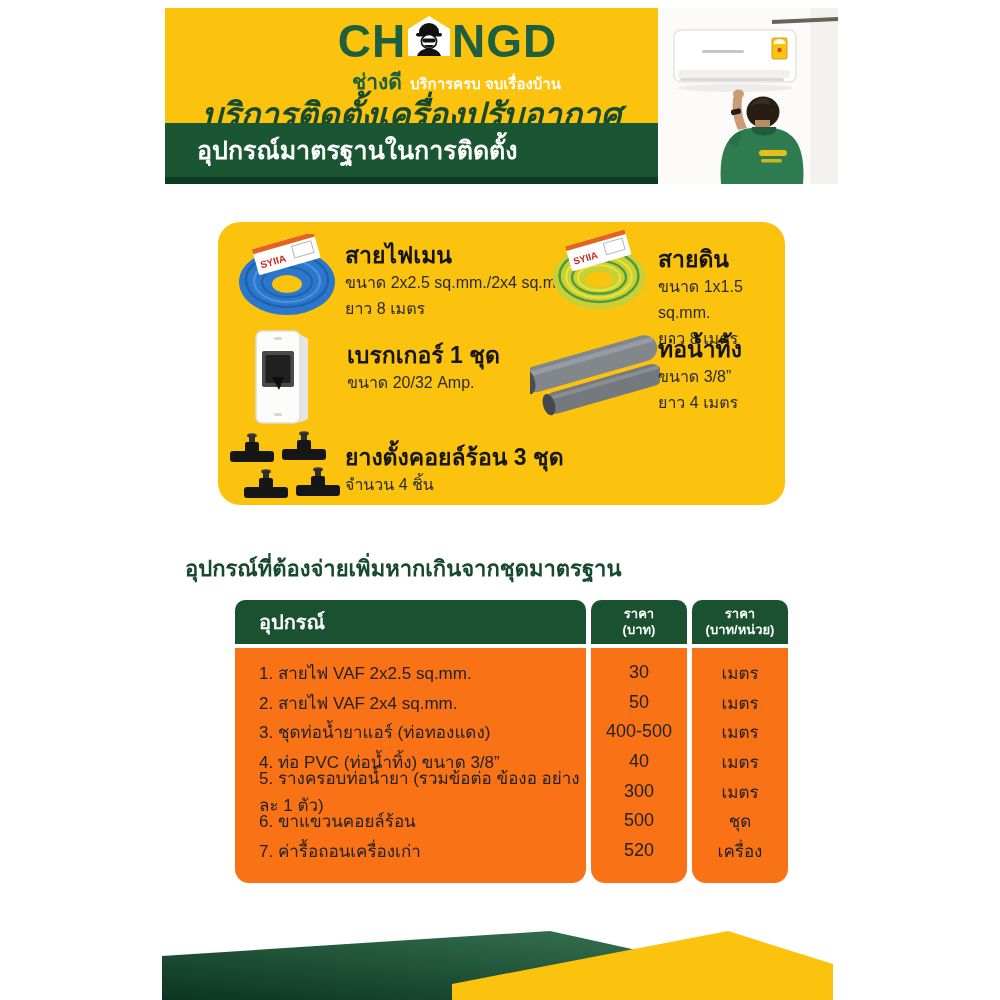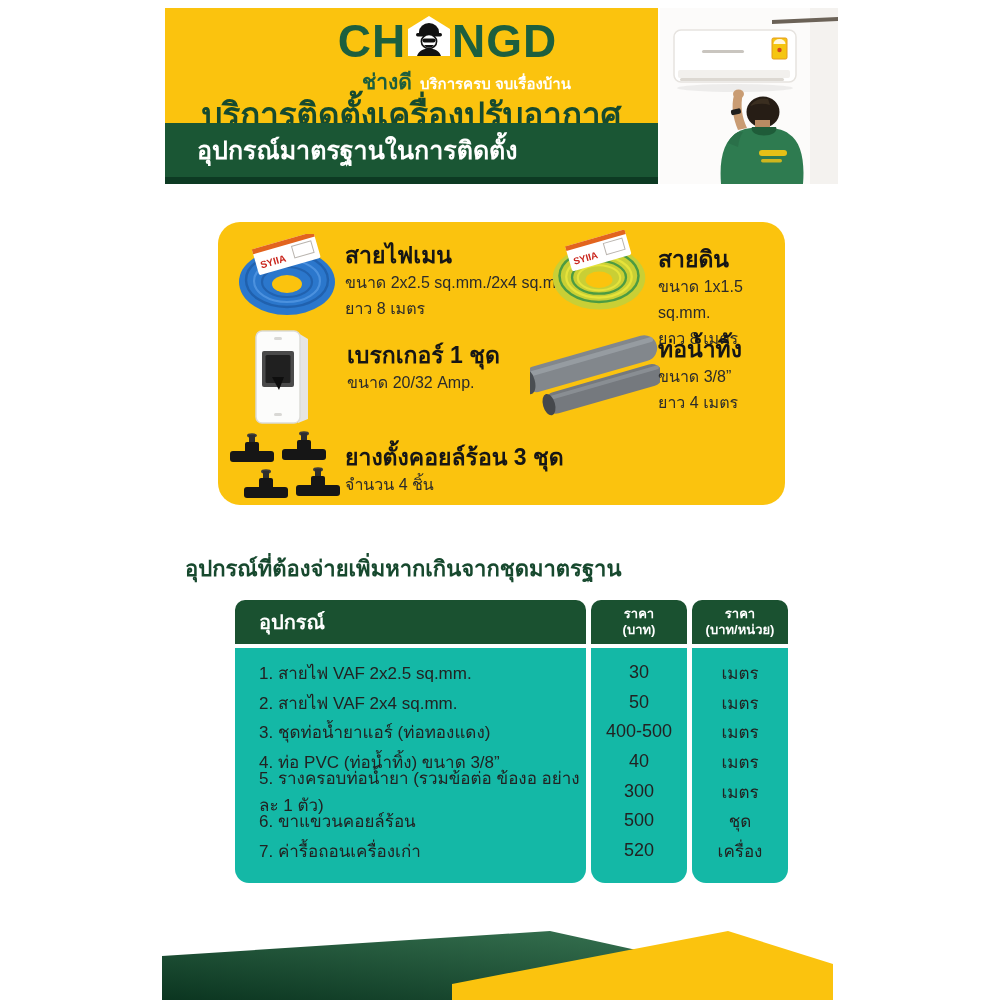"ช่างดี บริการครบ จบเรื่องบ้าน" .logo-sub { left: 16px -> 6px }
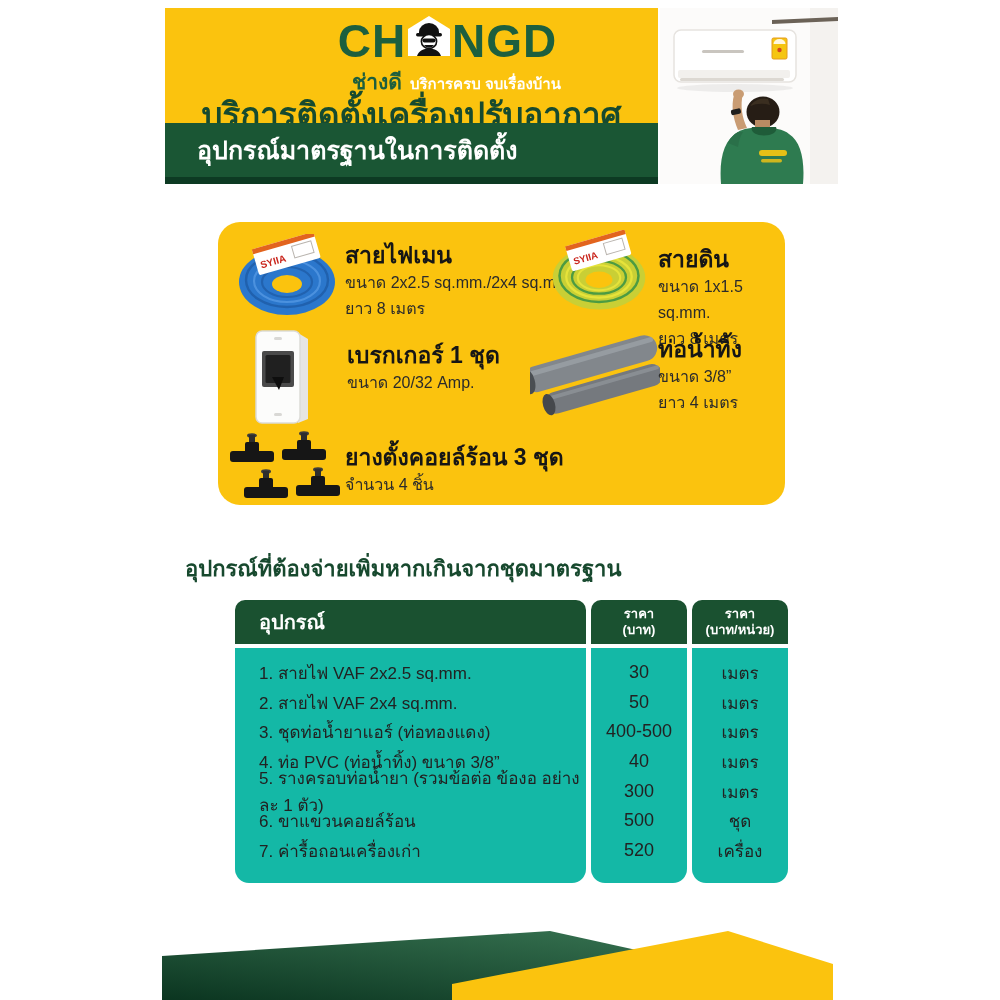"บริการติดตั้งเครื่องปรับอากาศ" .banner-title { font-style: none -> italic }
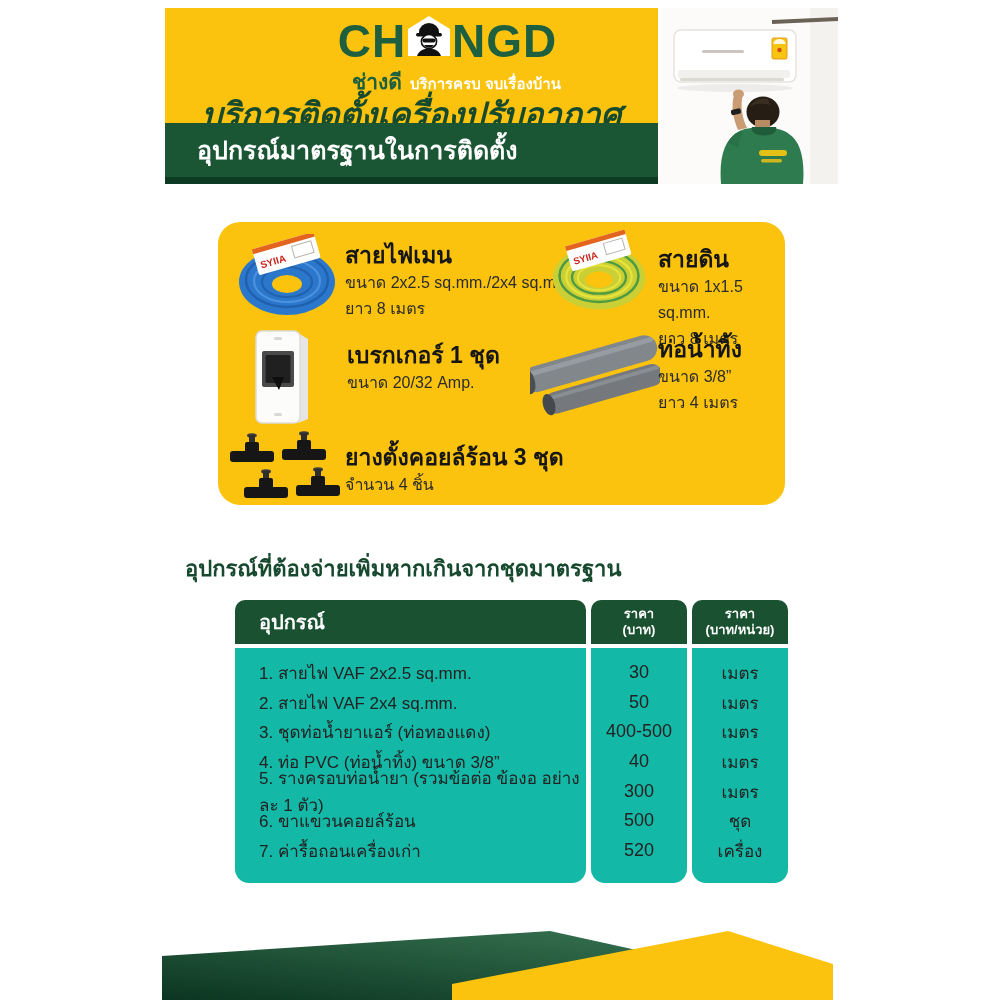"1. สายไฟ VAF 2x2.5 sq.mm." .tcol { background: #14b8a6 -> #f97316 }
